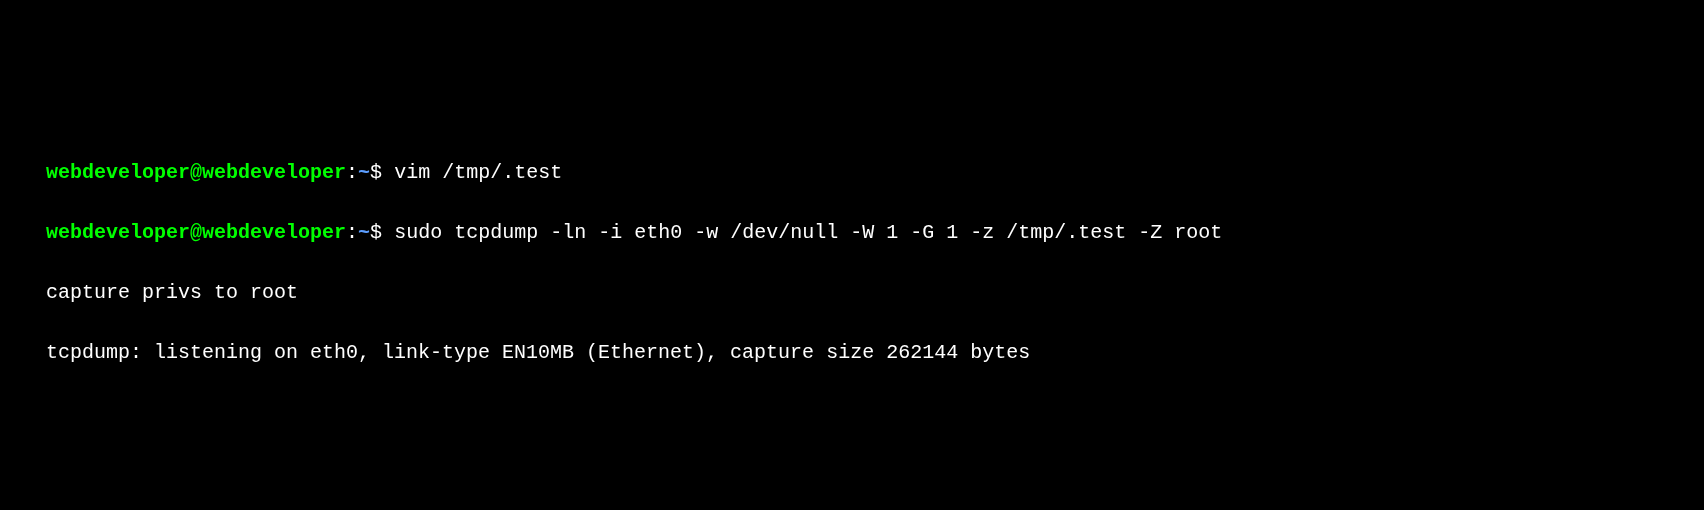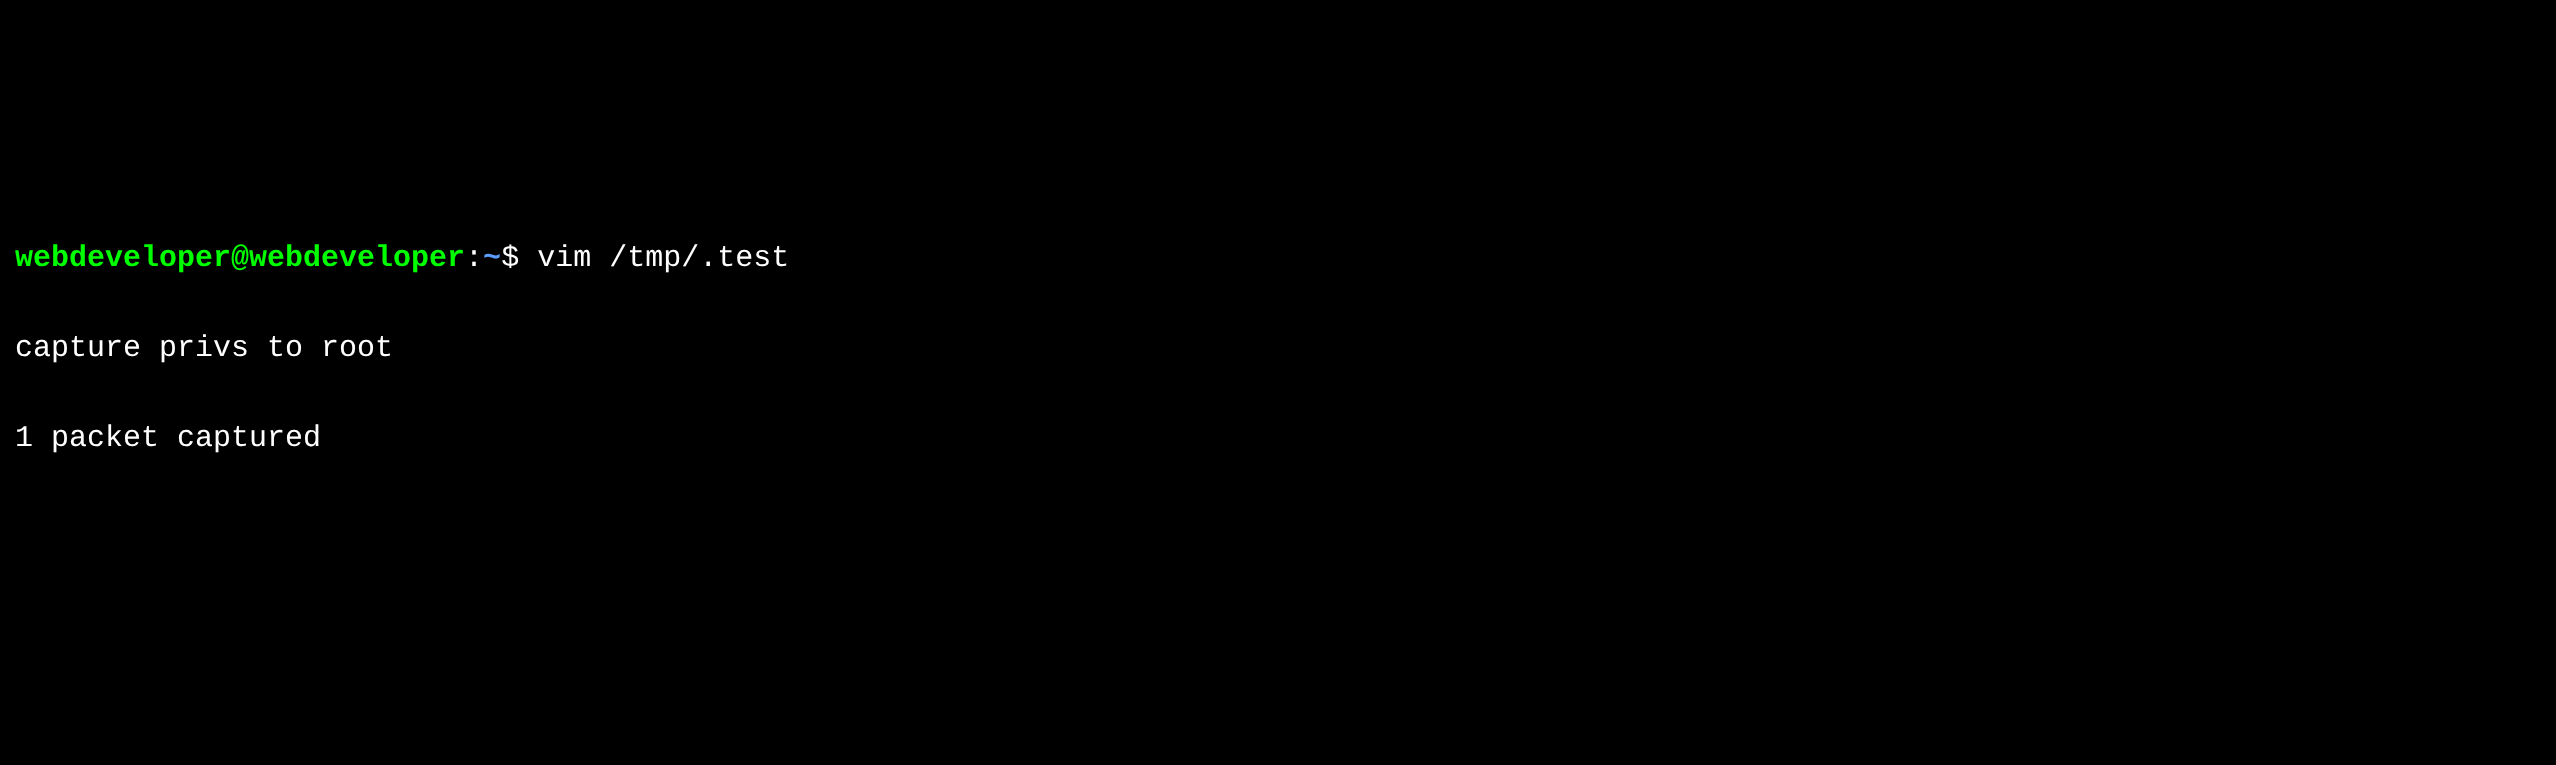"webdeveloper@webdeveloper:~$ vim" .line { margin-left: none -> 36px }
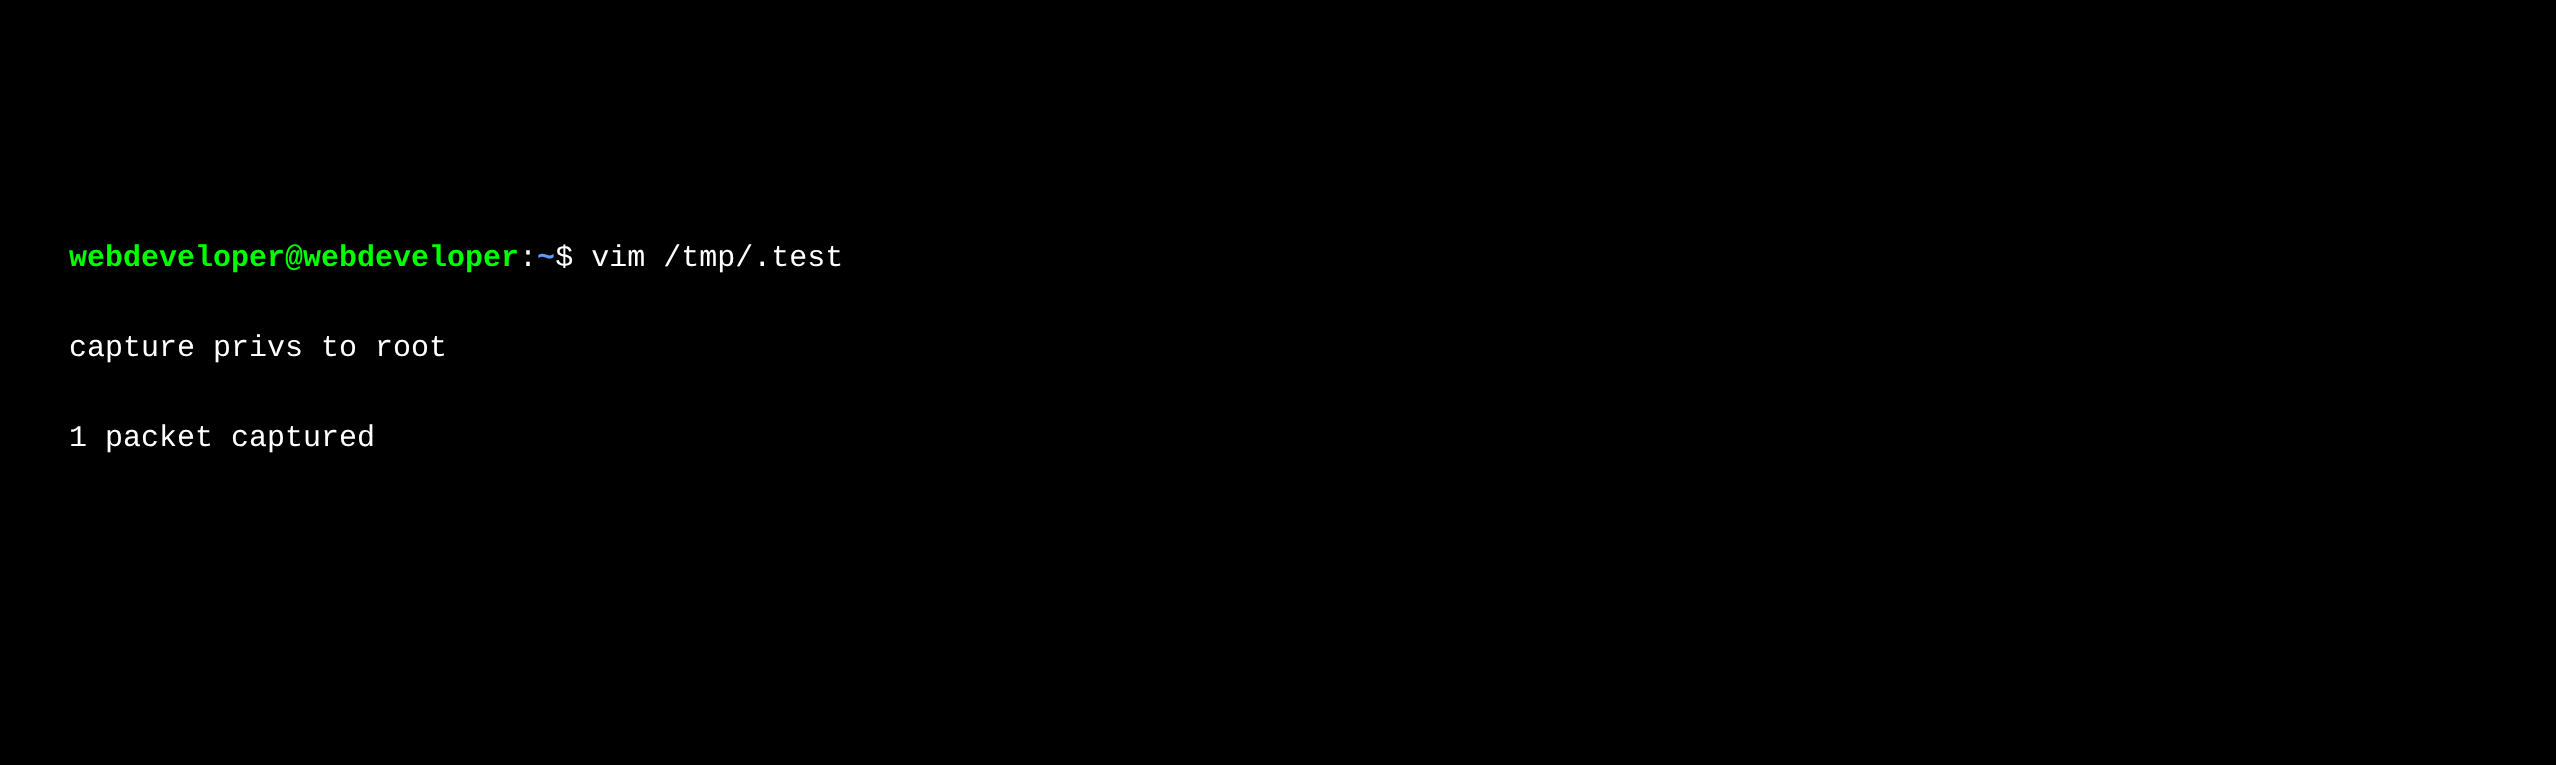"webdeveloper@webdeveloper:~$ sudo" span.line { html: none -> <span><span>webdeveloper@webdeveloper</span><span>:</span><span>~</span><span>$</span> <span>sudo tcpdump -ln -i eth0 -w /dev/null -W 1 -G 1 -z /tmp/.test -Z root</span></span> }
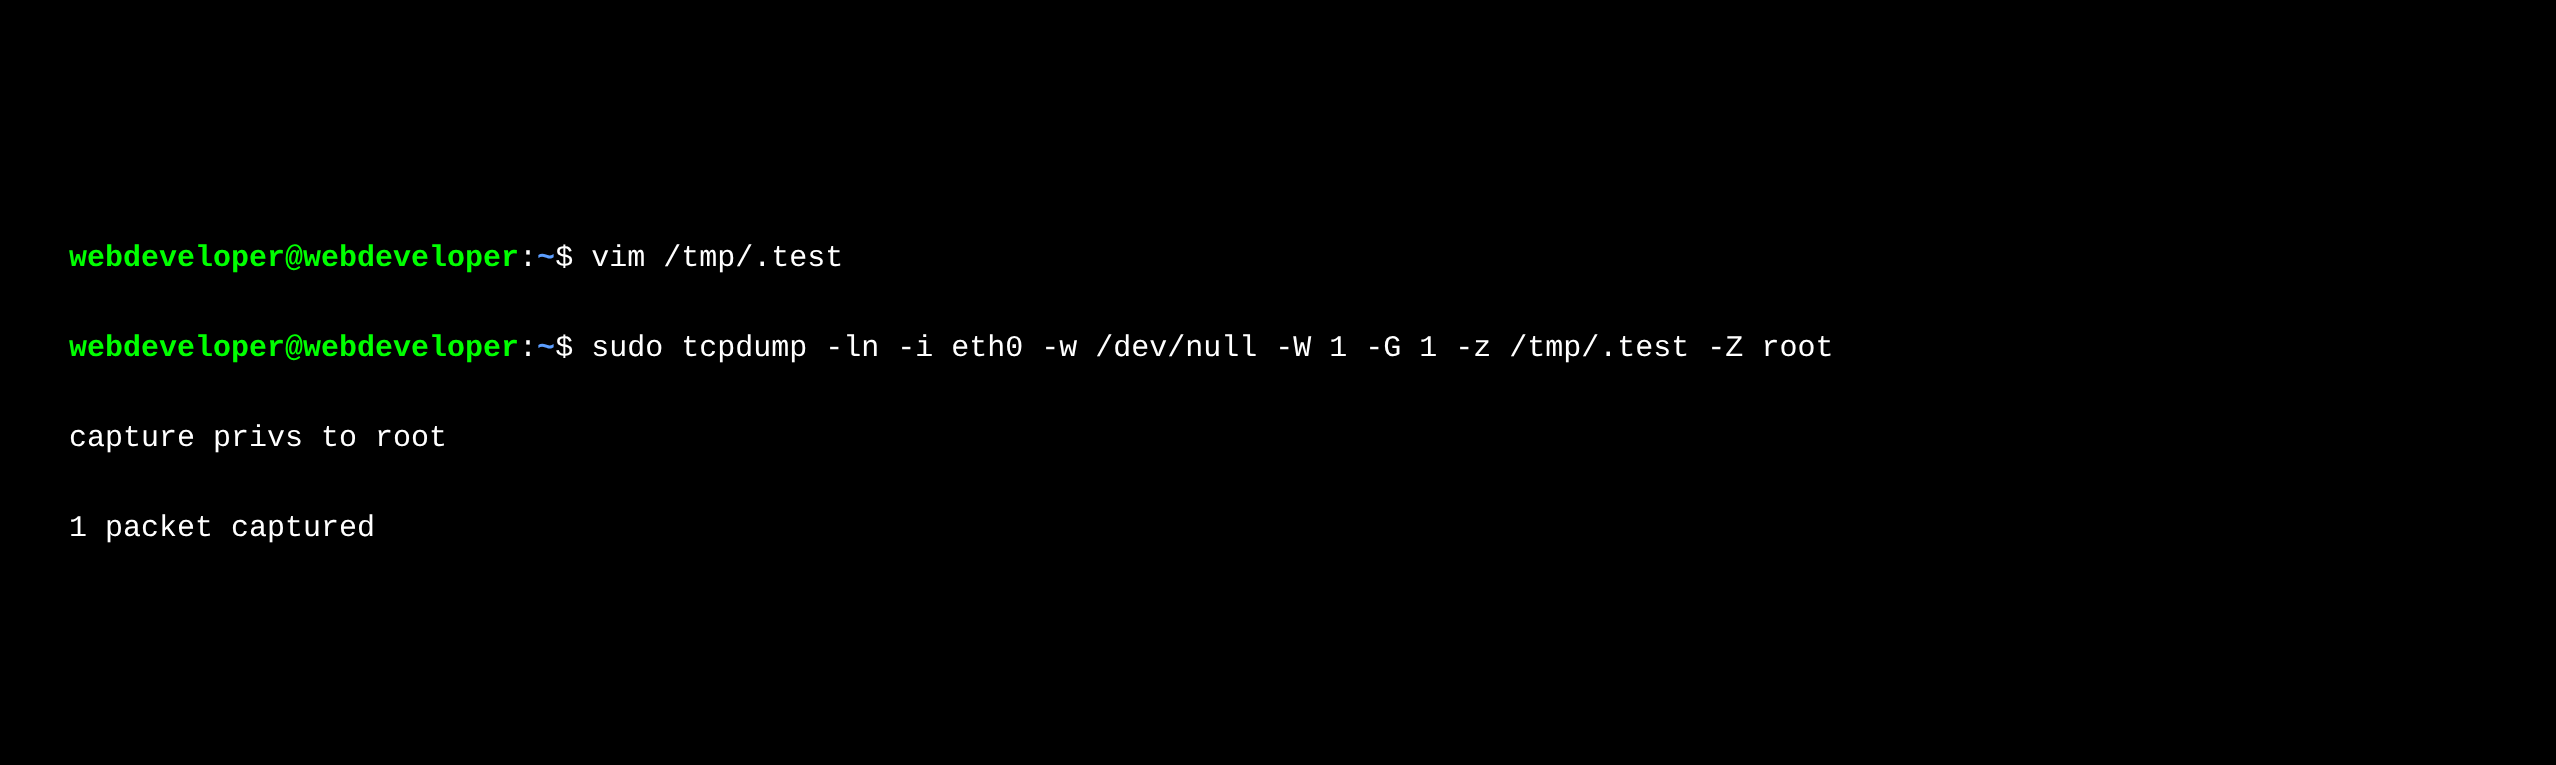"tcpdump: listening on eth0, link-type" span.line { html: none -> <span>tcpdump: listening on eth0, link-type EN10MB (Ethernet), capture size 262144 bytes</span> }
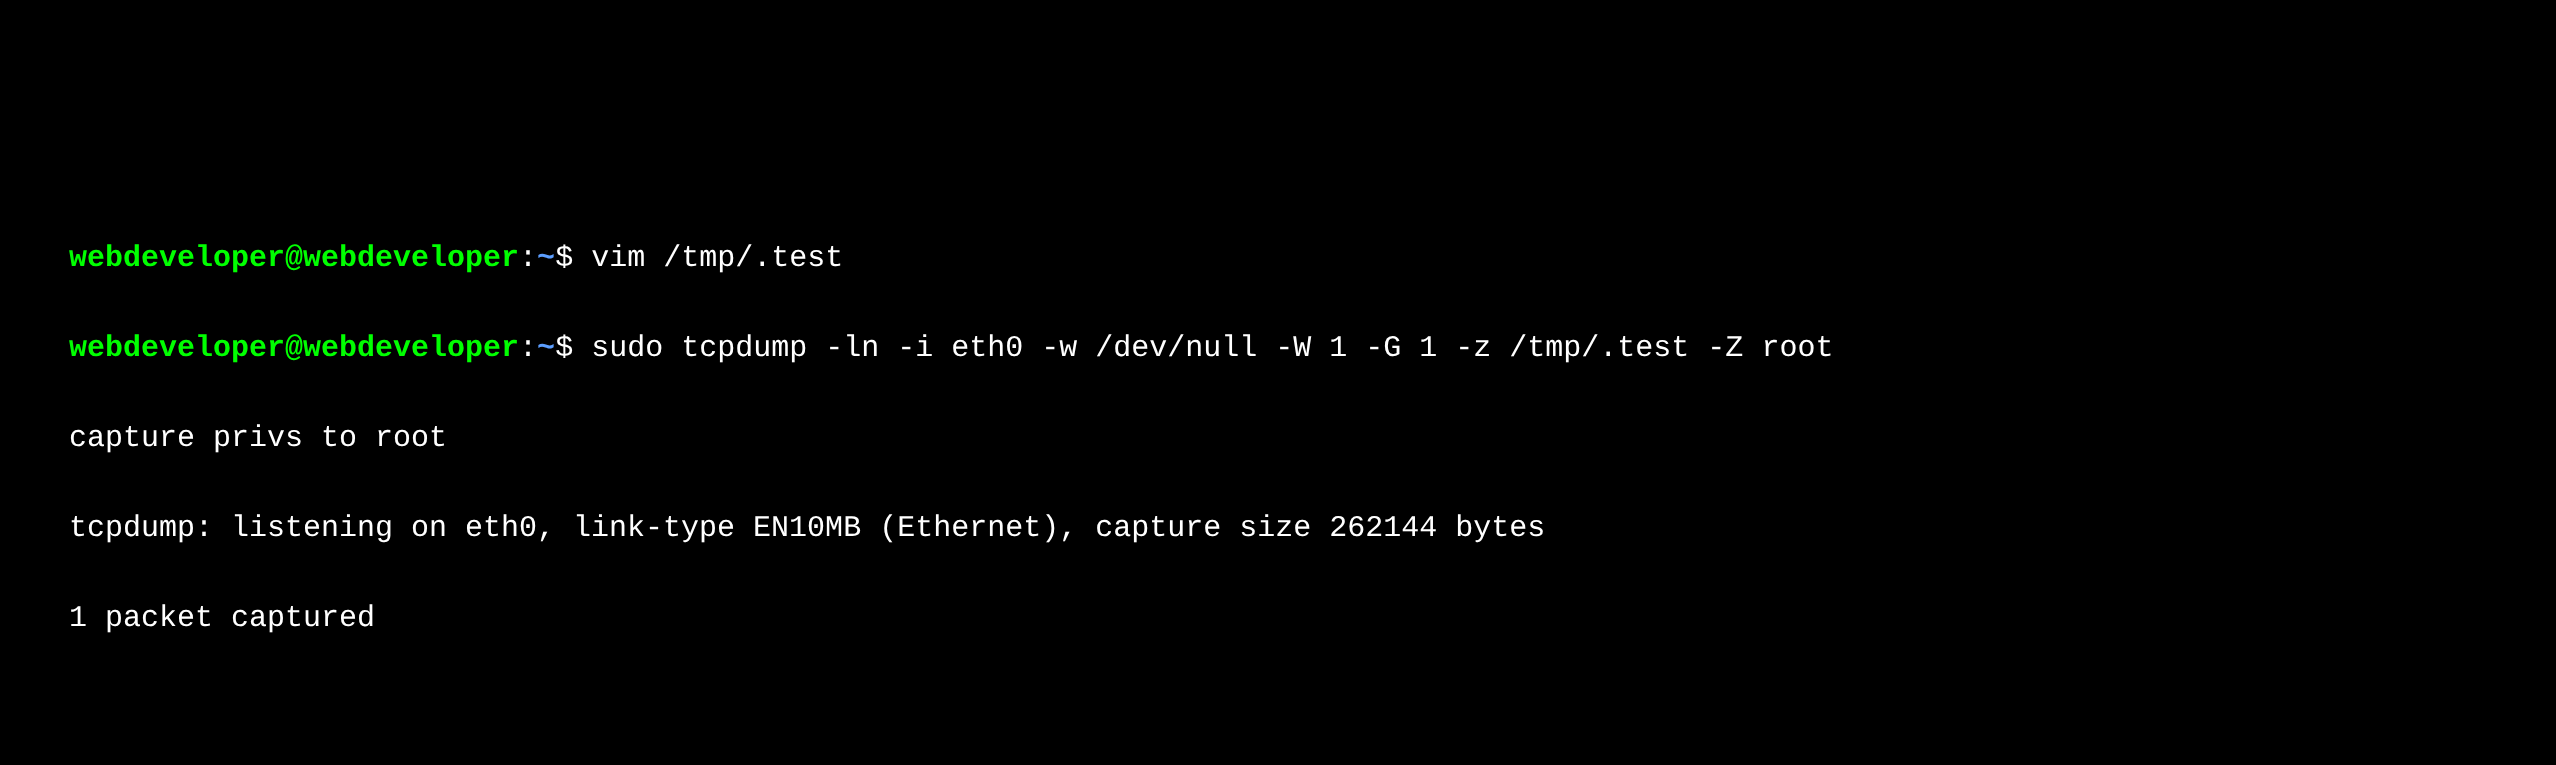"1 packet captured" span.line { html: <span>1 packet captured</span> -> none }
